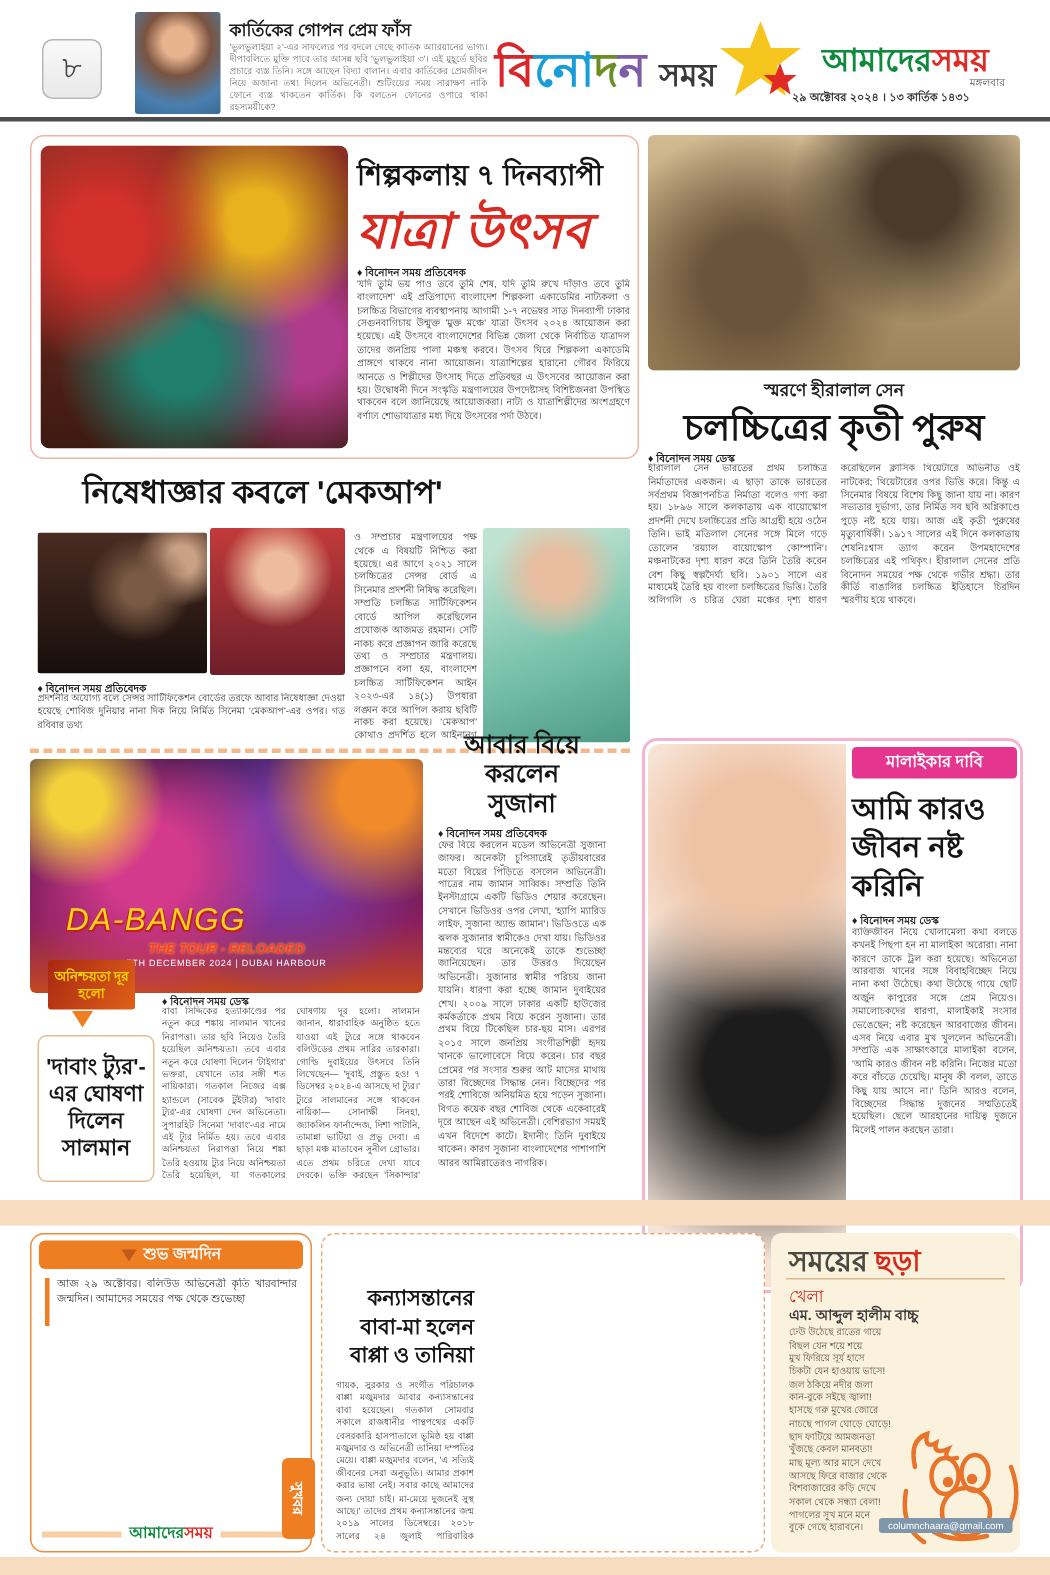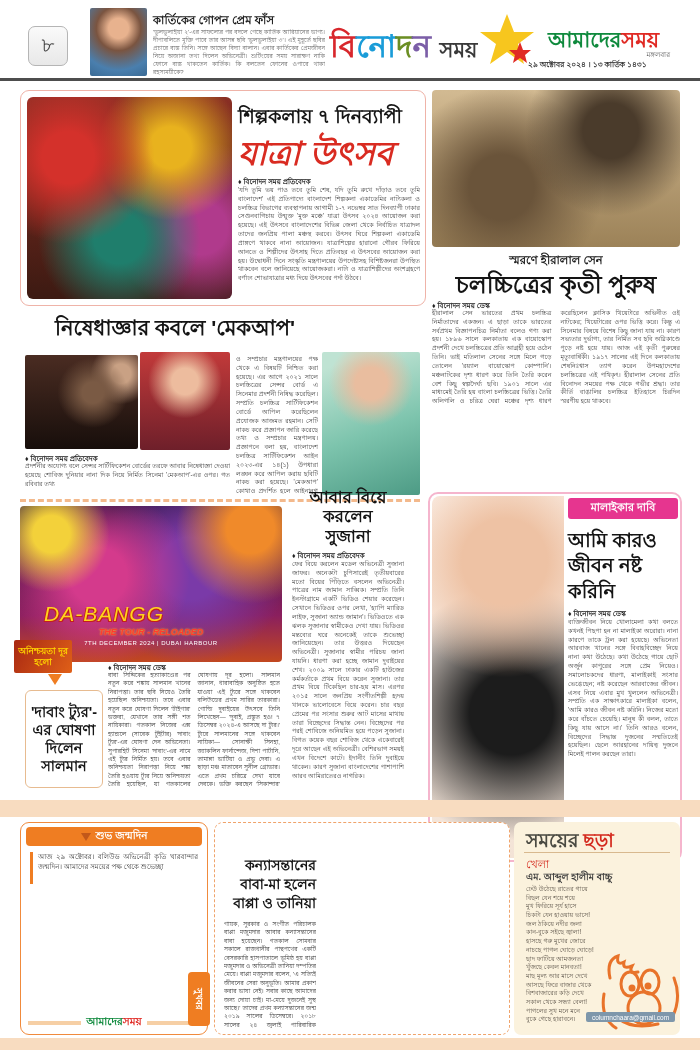"অনিশ্চয়তা দূর হলো" .db-label { font-family: none -> Liberation Serif, serif; left: 14px -> 32px }
